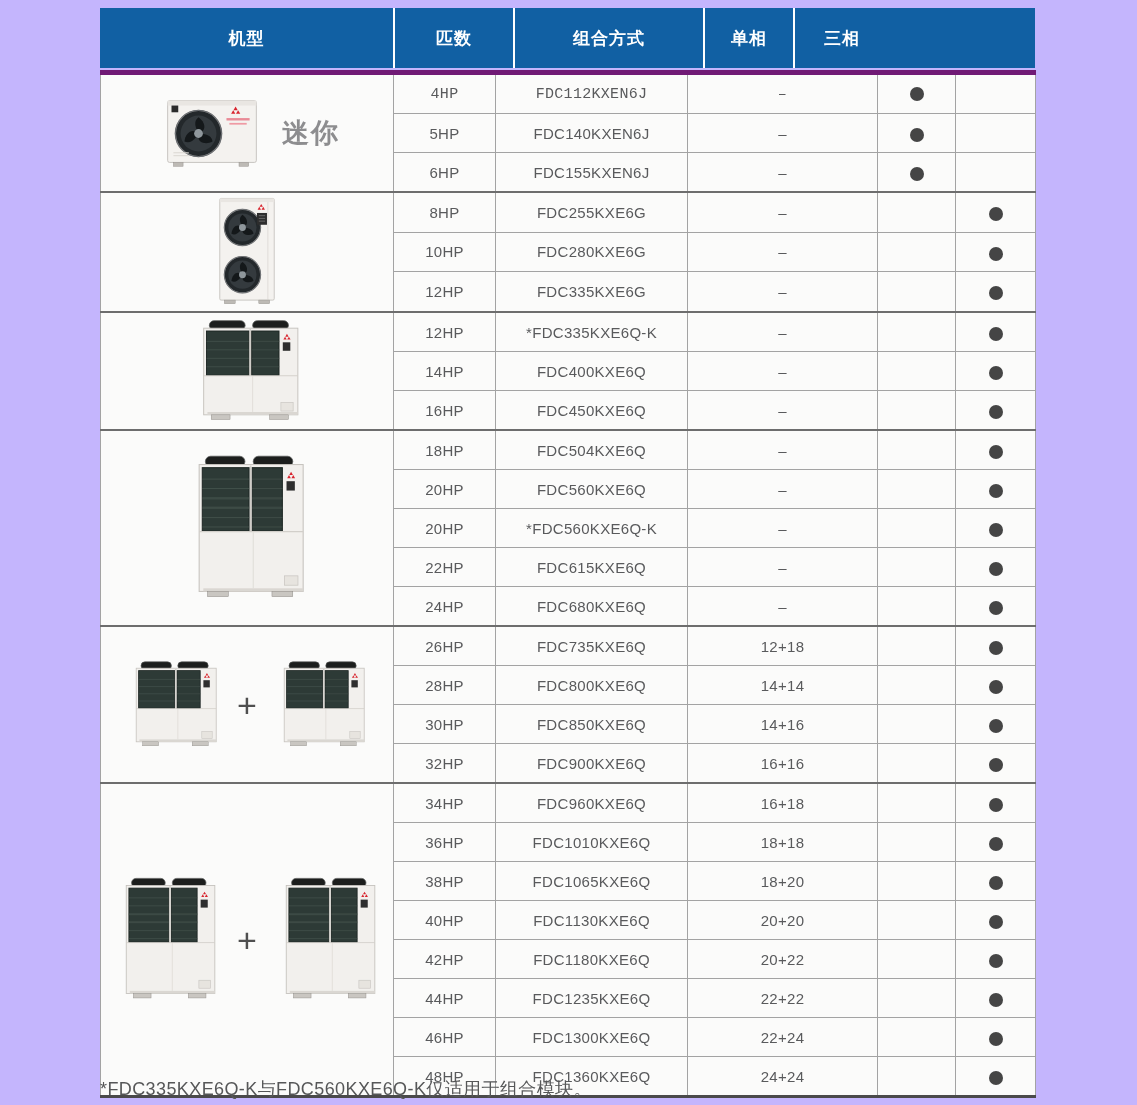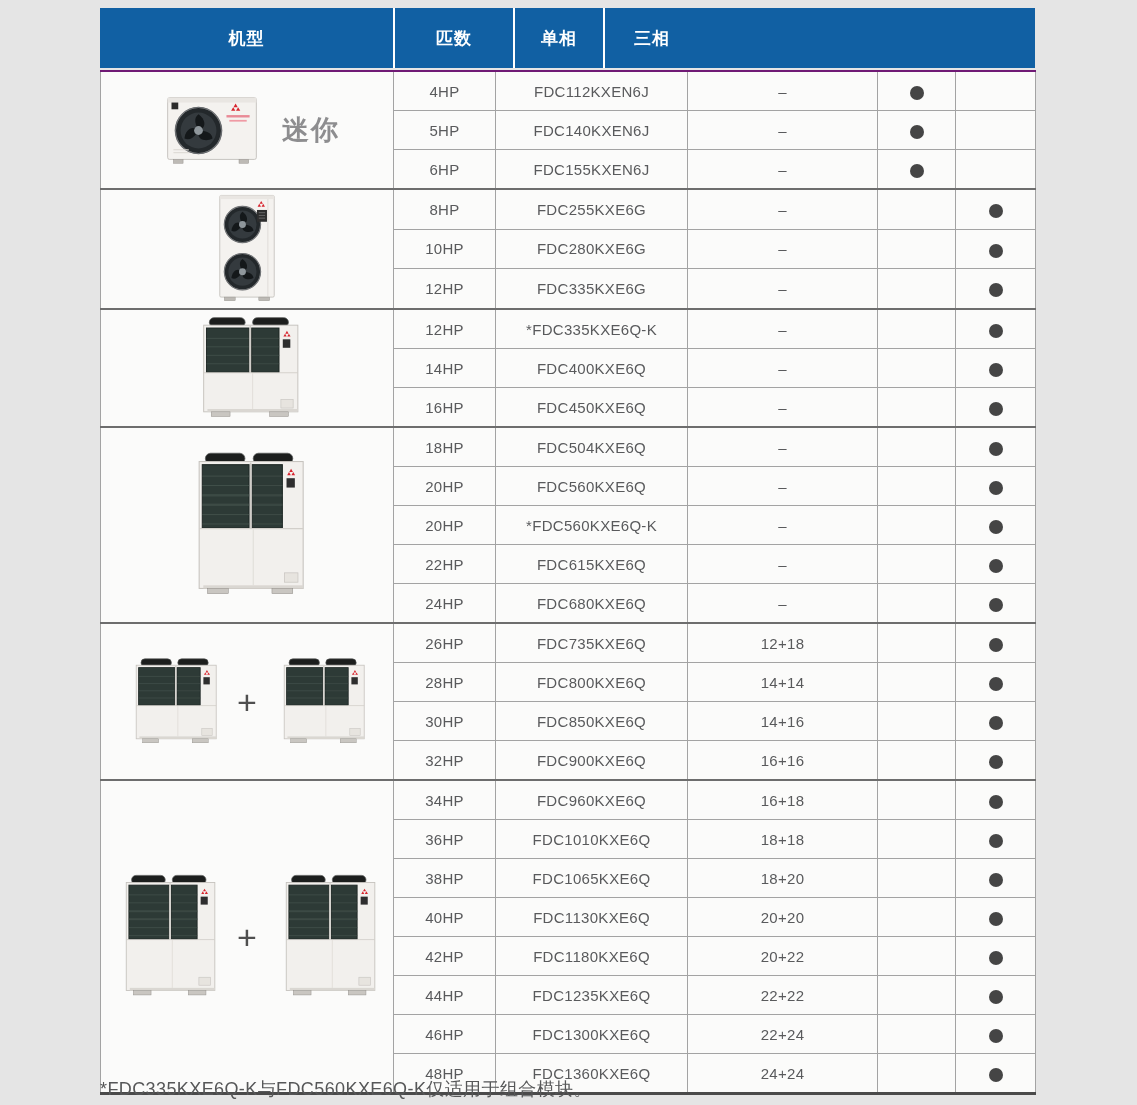"机型" .page { background: #e5e5e5 -> #c4b5fd }
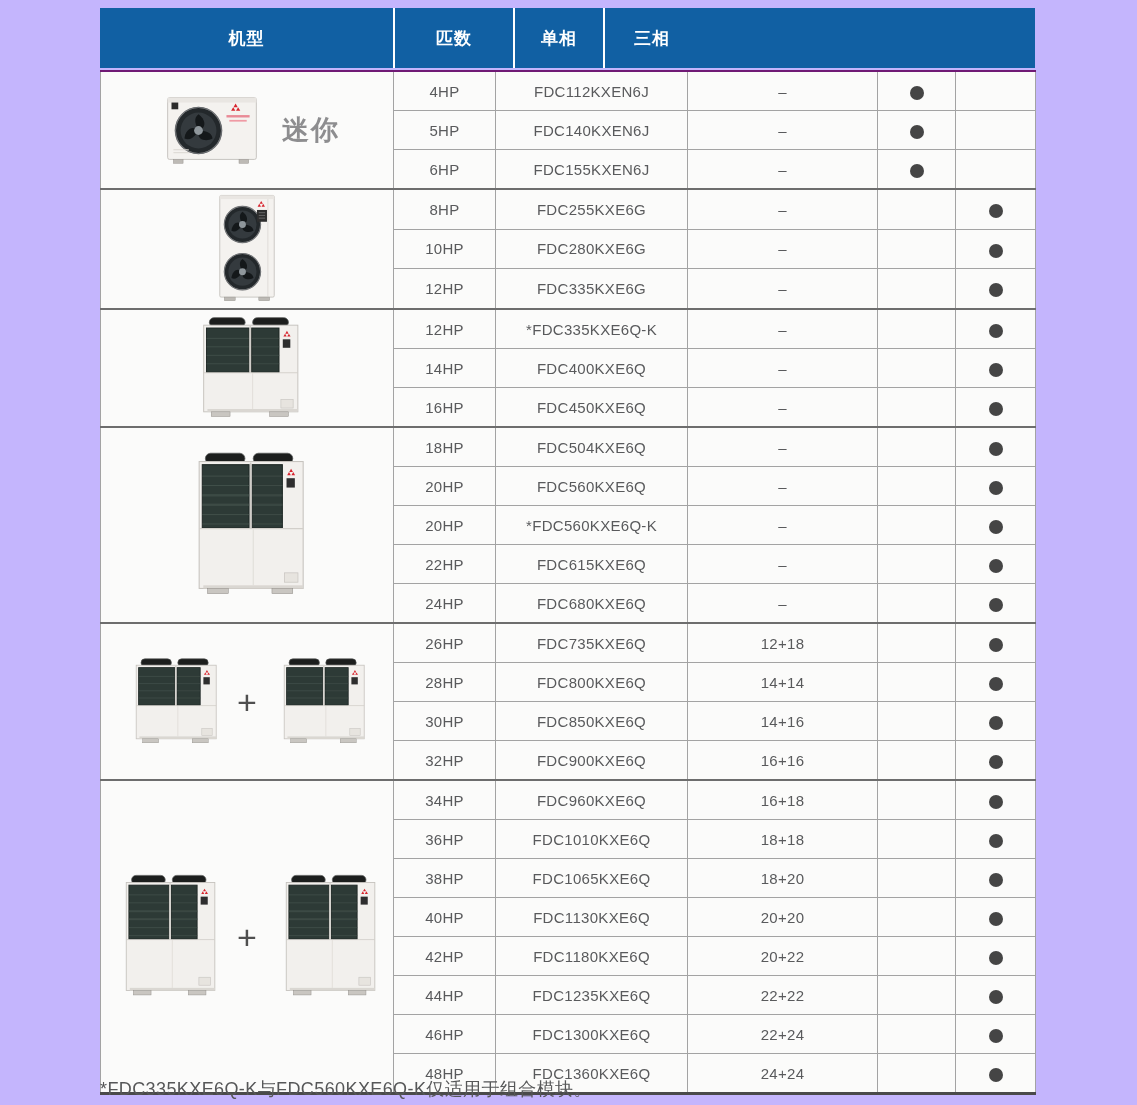"组合方式" div.th { html: none -> <div>组合方式</div> }
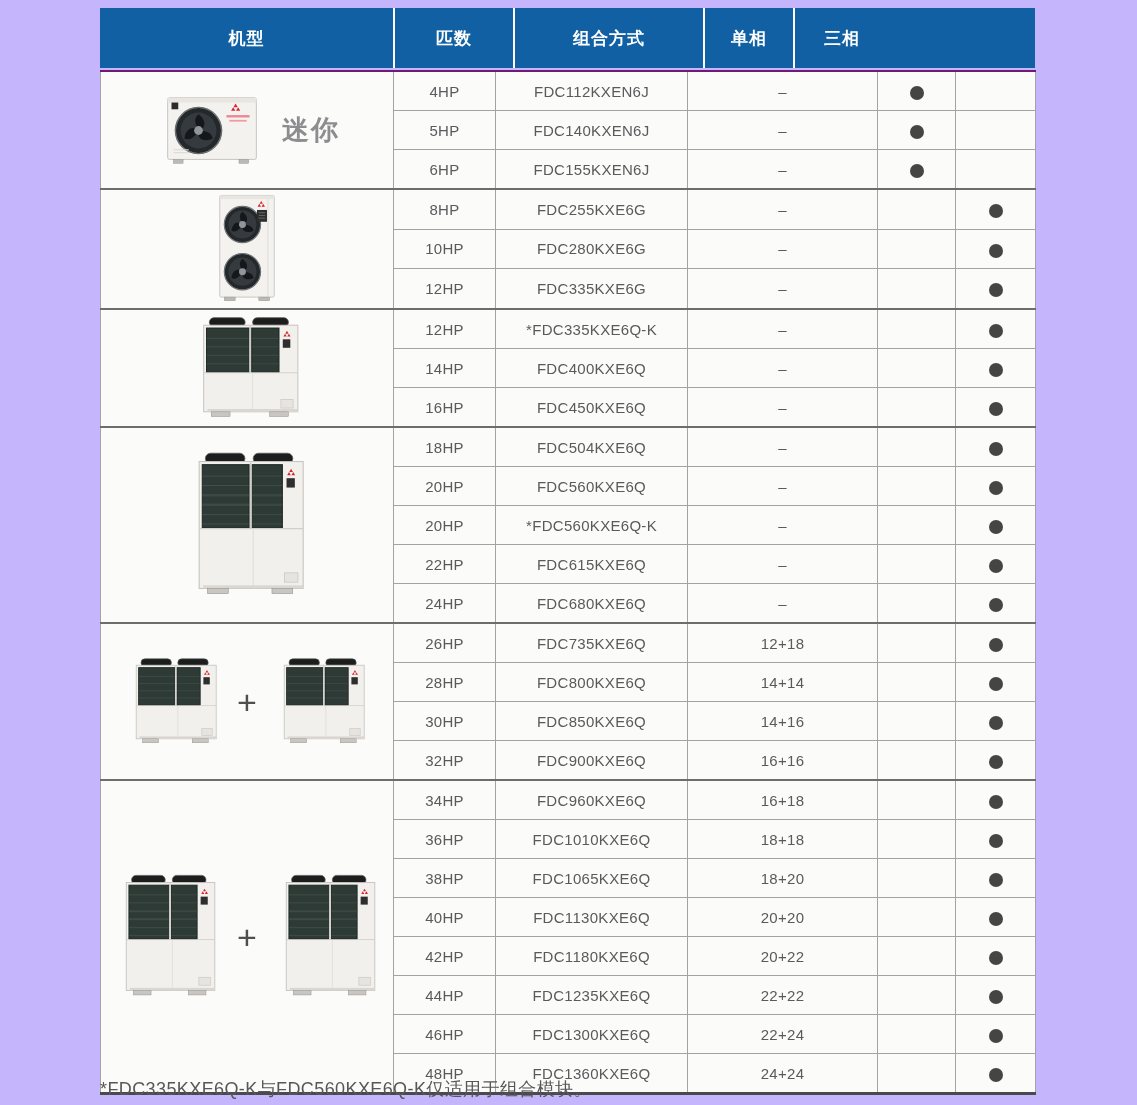"4HP" tr.first-group td { border-top: 2px solid #701a75 -> 5px solid #701a75; font-family: none -> Liberation Mono, monospace }
